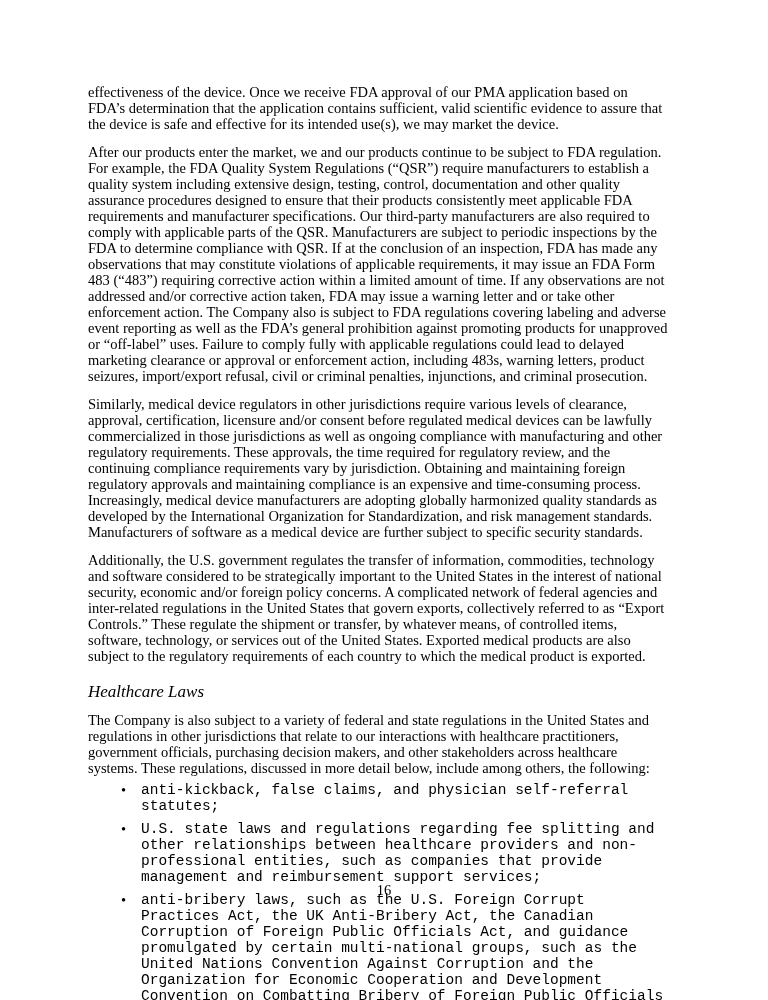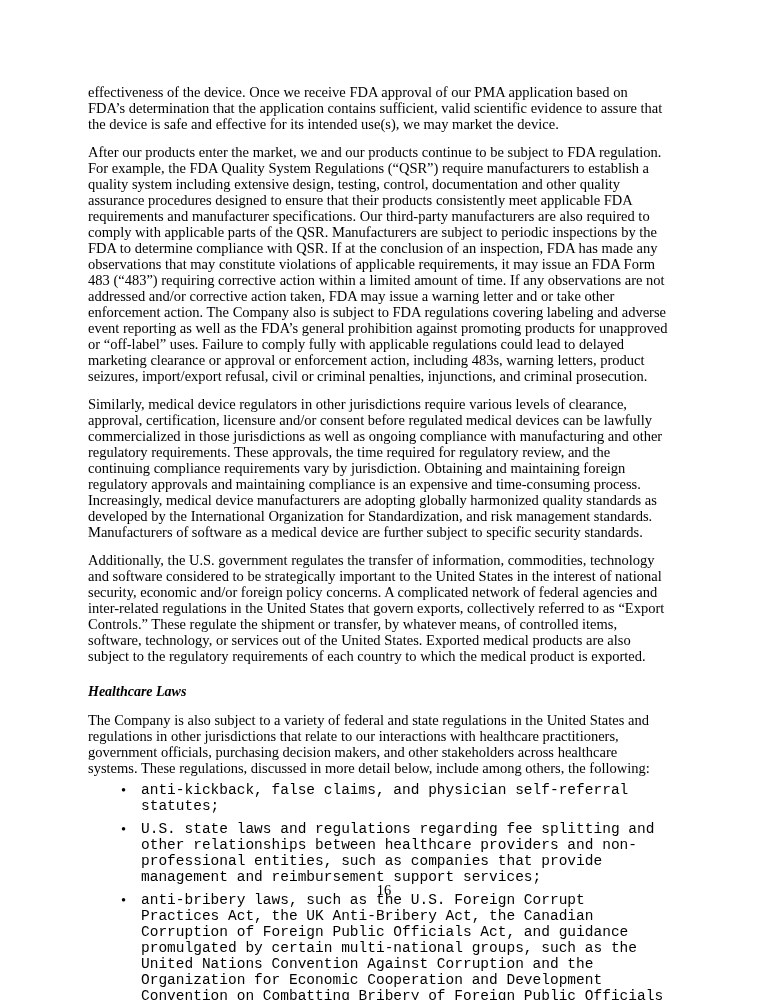"Healthcare Laws" .section-heading { font-size: 14px -> 17px; font-weight: bold -> normal }
